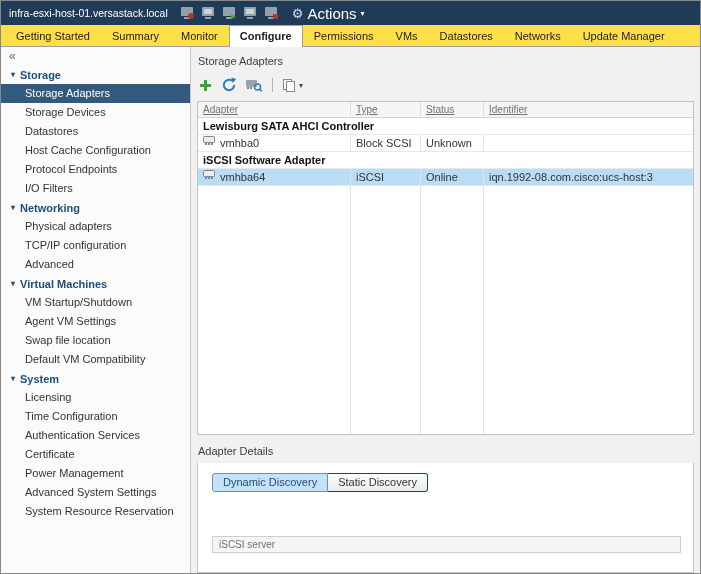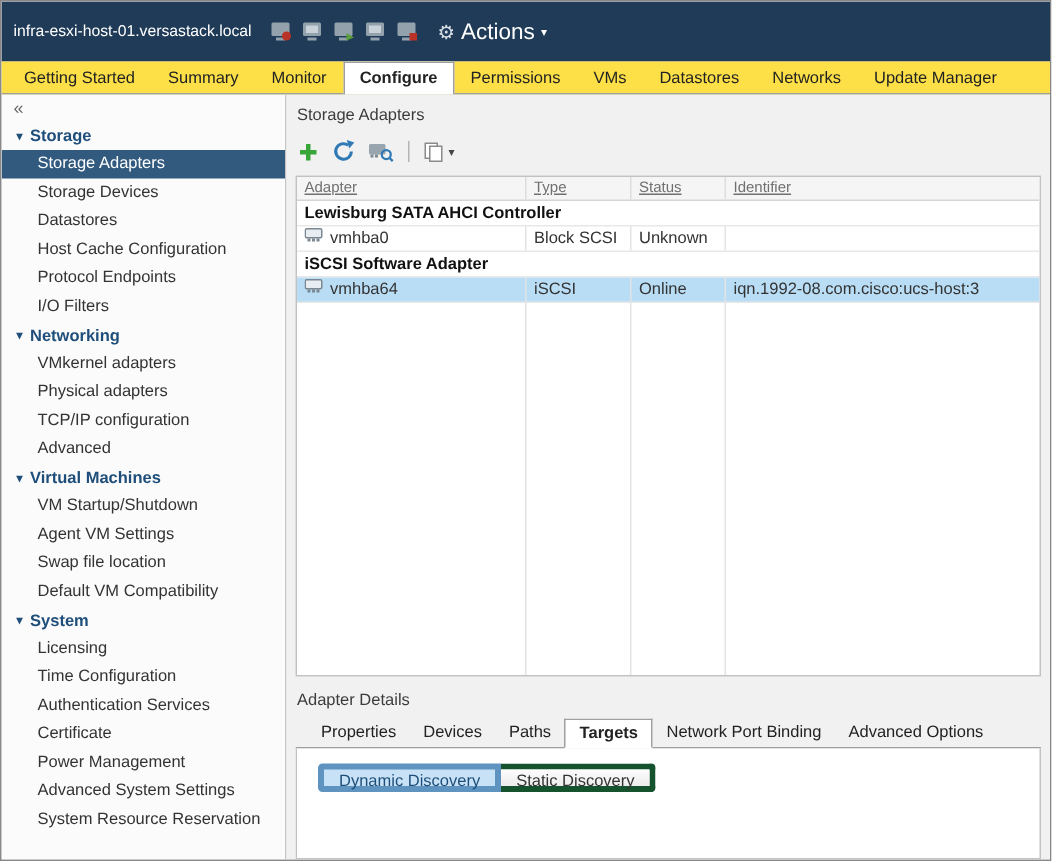"infra-esxi-host-01.versastack.local" .topbar { height: 40px -> 24px }
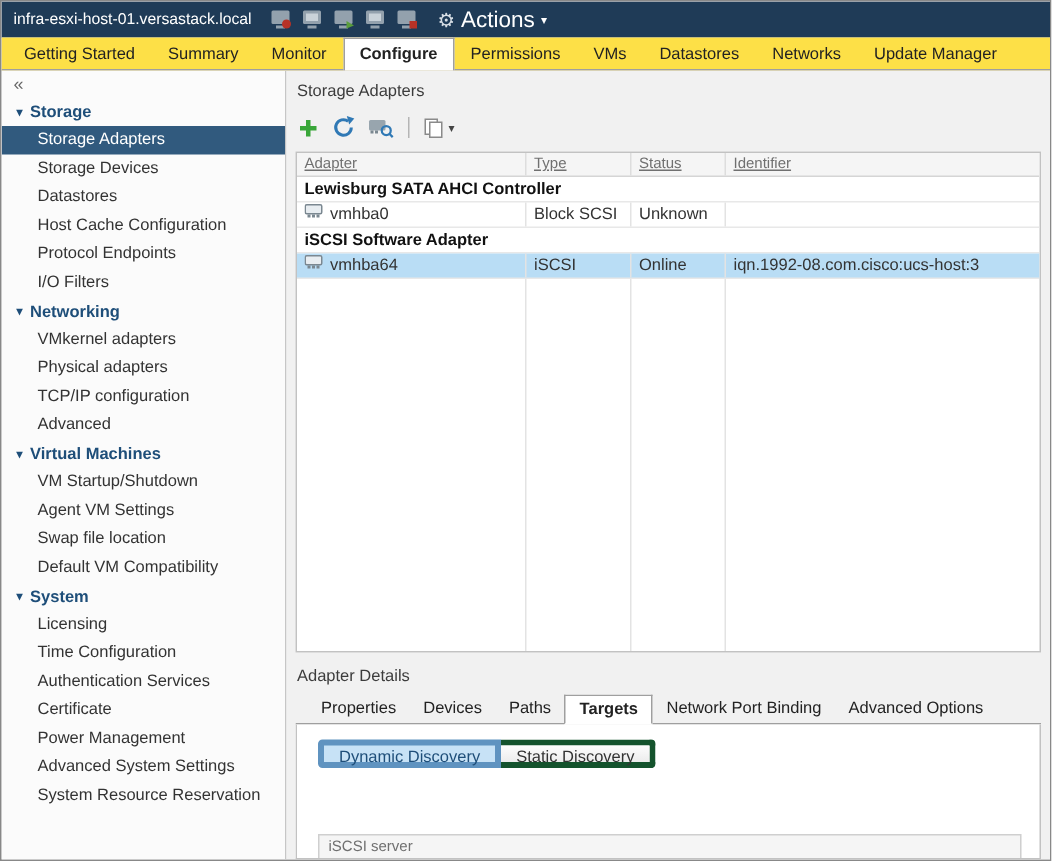"VMkernel adapters" div.nav-item { html: <div>VMkernel adapters</div> -> none }
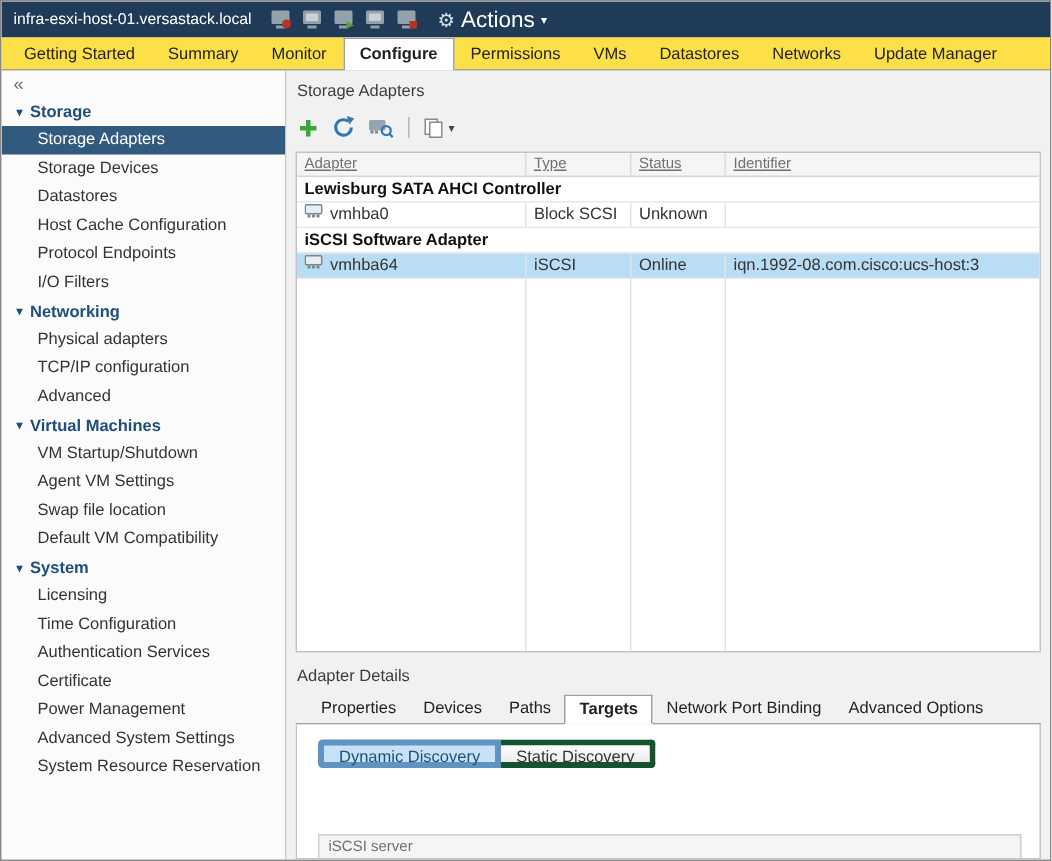"Properties" div.dtabs { html: <div> <div>Properties</div> <div>Devices</div> <div>Paths</div> <div>Targets</div> <div>Network Port Binding</div> <div>Advanced Options</div> </div> -> none }
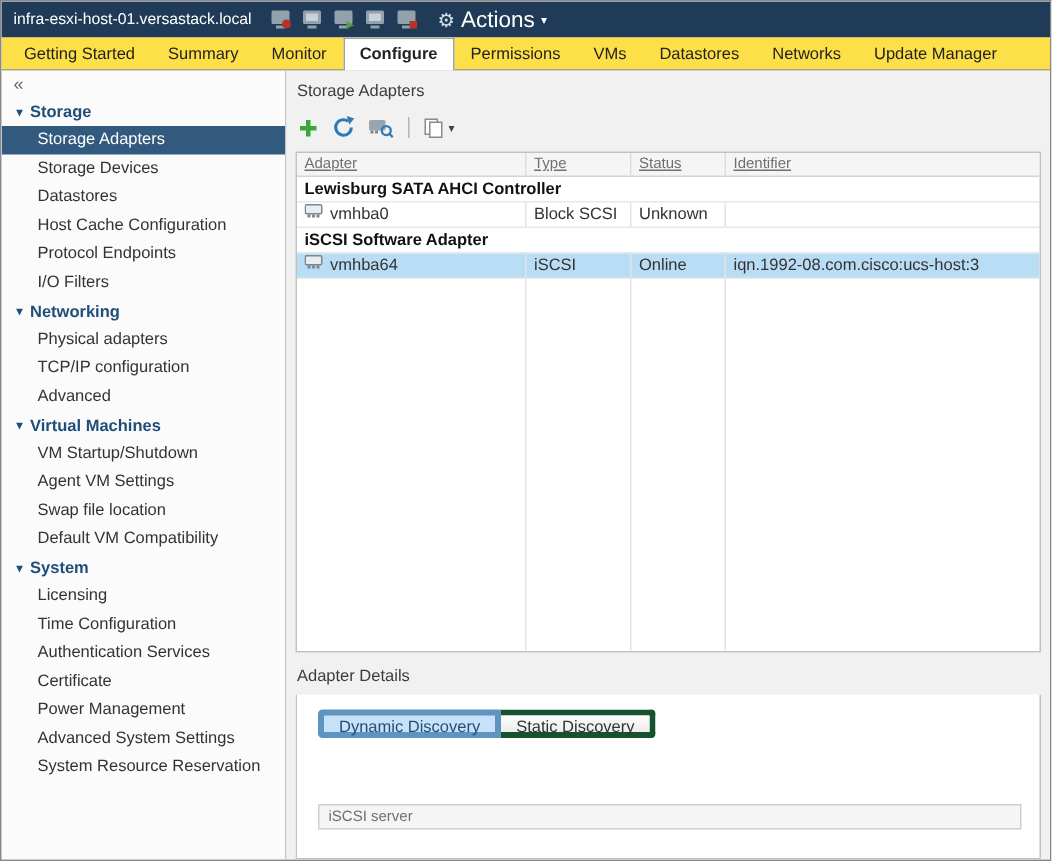"Dynamic Discovery" .seg { border: 4px solid #14532d -> 1px solid #14532d }
